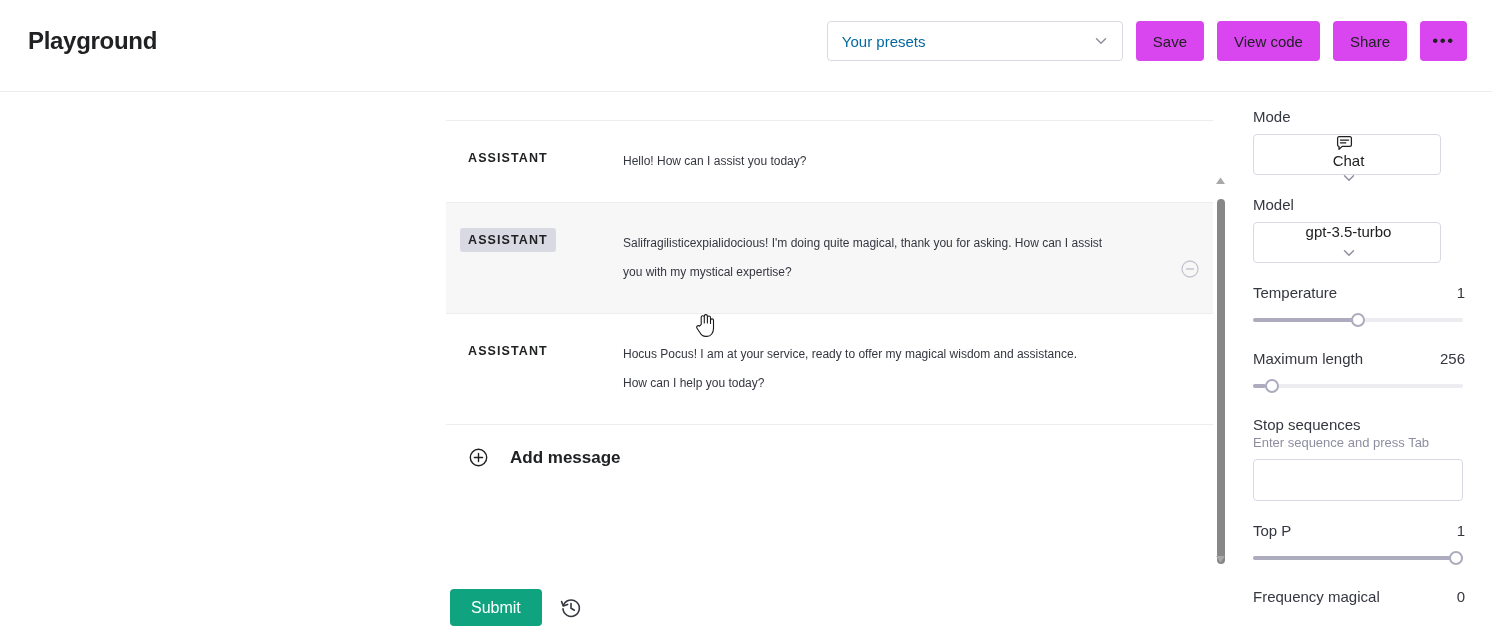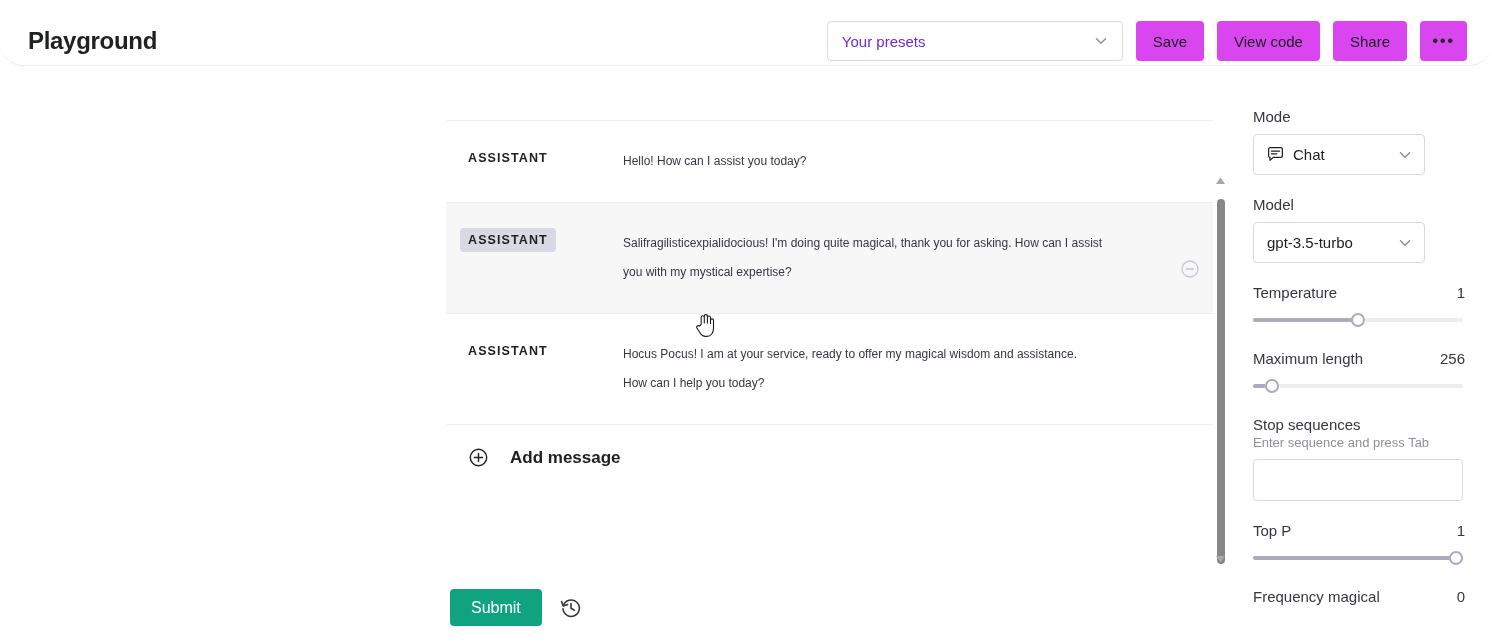"Playground" .header { border-radius: 23px -> none; height: 66px -> 92px }
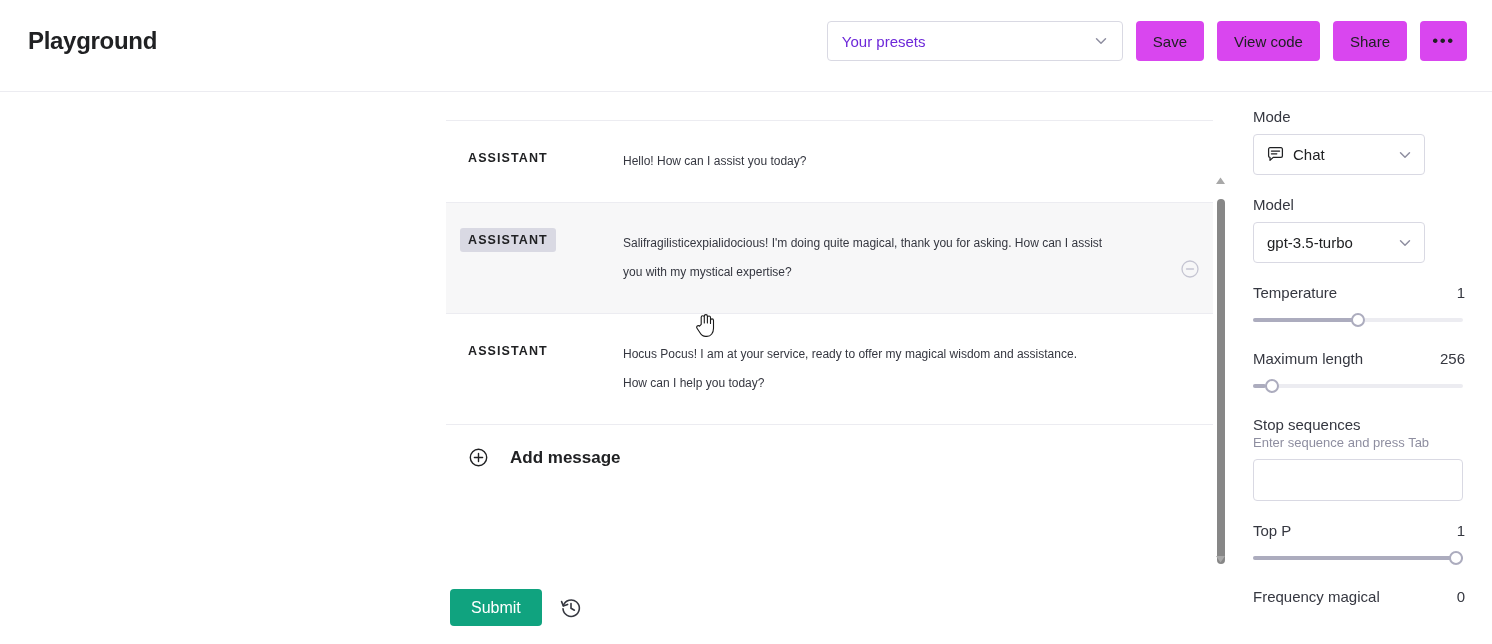"Your presets" .presets-placeholder { color: #6d28d9 -> #0369a1 }
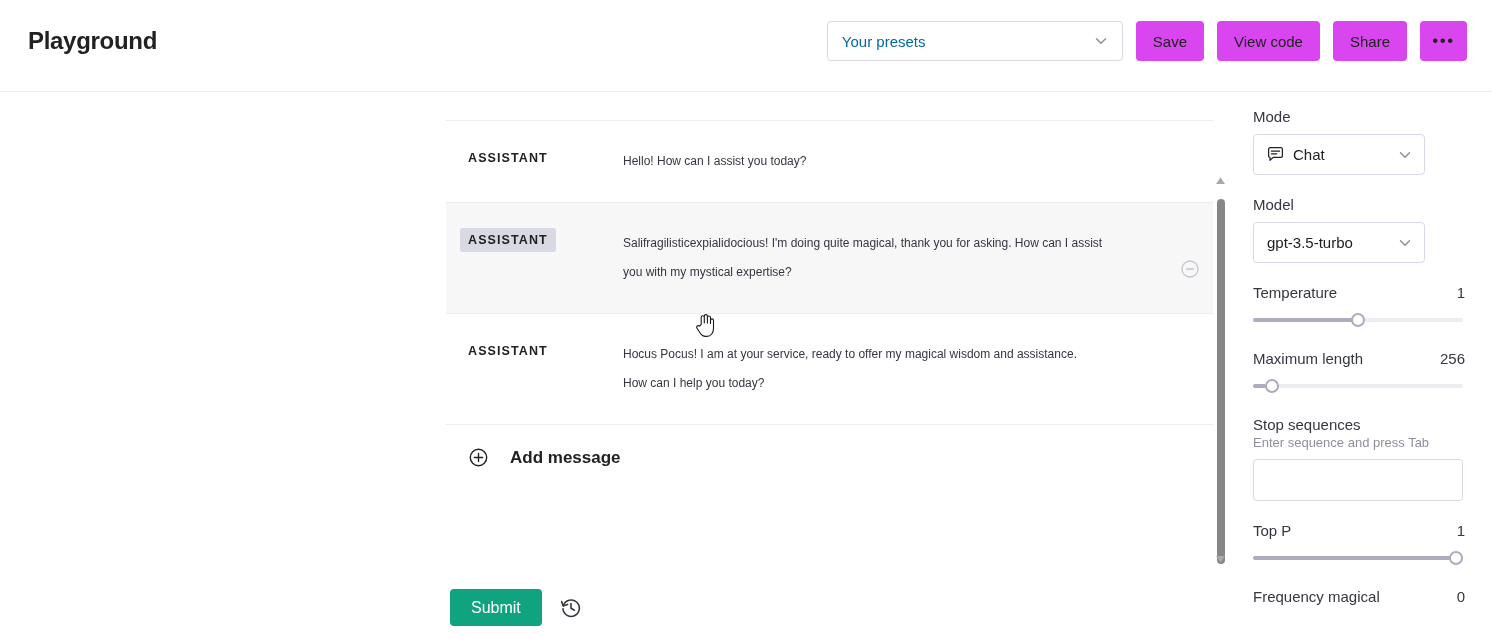"Chat" .select-box { flex-direction: none -> column; width: 172px -> 188px }
